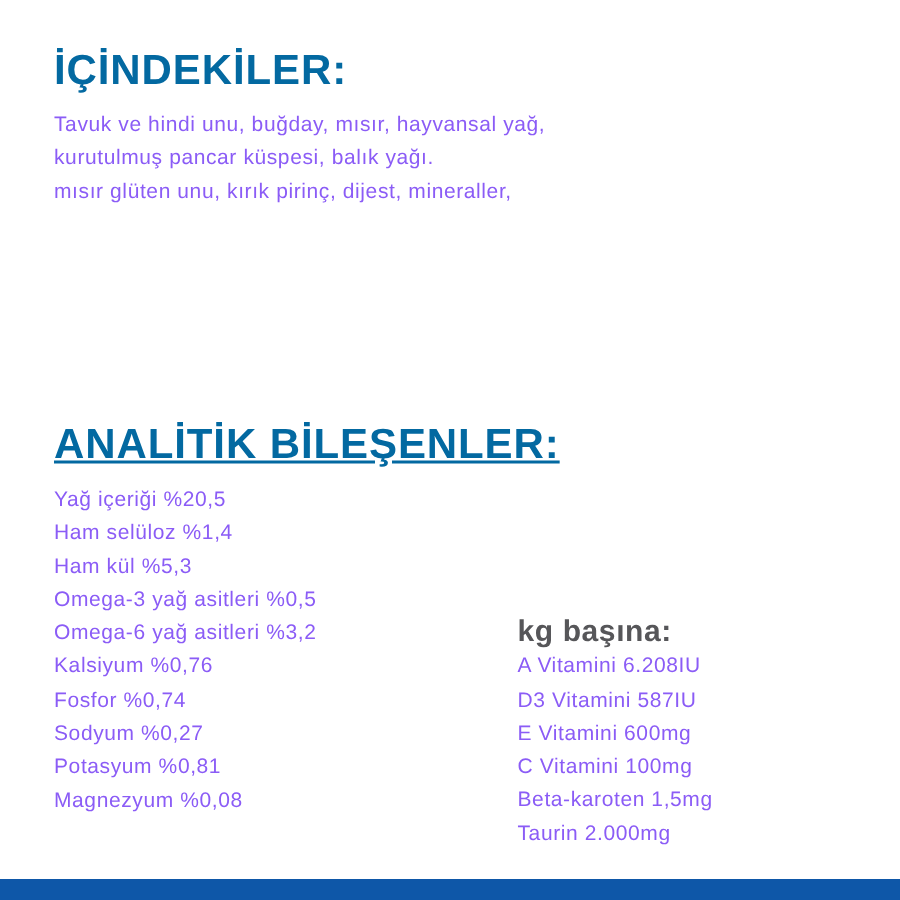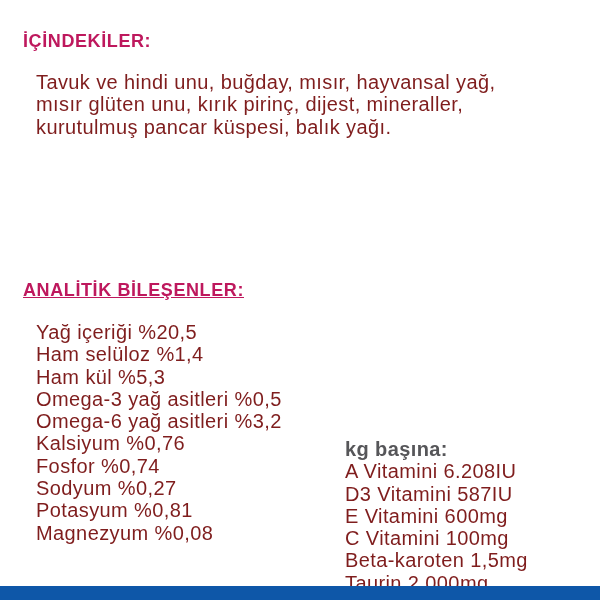"İÇİNDEKİLER:" .section-heading { color: #be185d -> #0369a1; font-size: 18px -> 28px; left: 23px -> 36px }
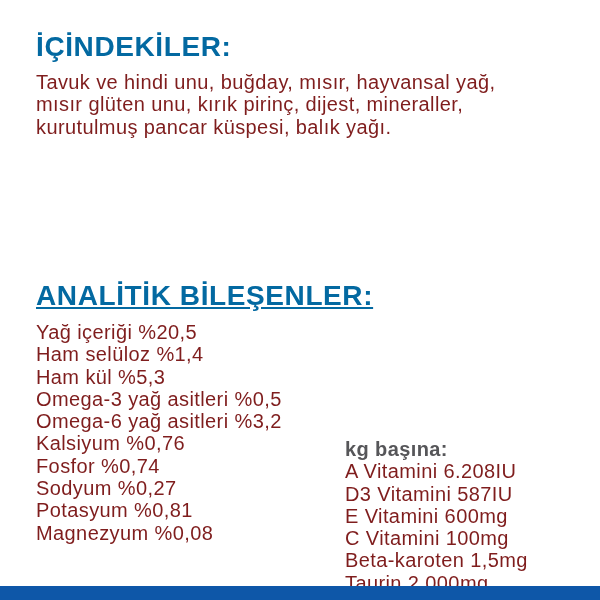"Tavuk ve hindi unu, buğday," .body-text { color: #7f1d1d -> #8b5cf6; font-size: 20px -> 14px }
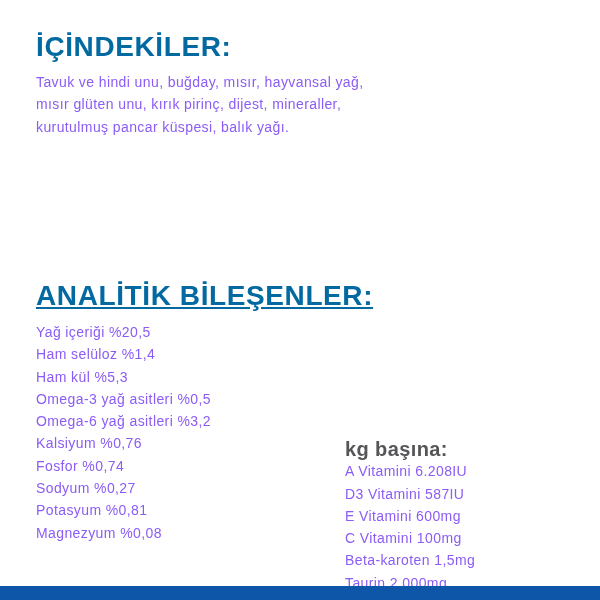"mısır glüten unu, kırık pirinç," div.row { order: before "kurutulmuş pancar küspesi, balık yağı." -> after "kurutulmuş pancar küspesi, balık yağı." }
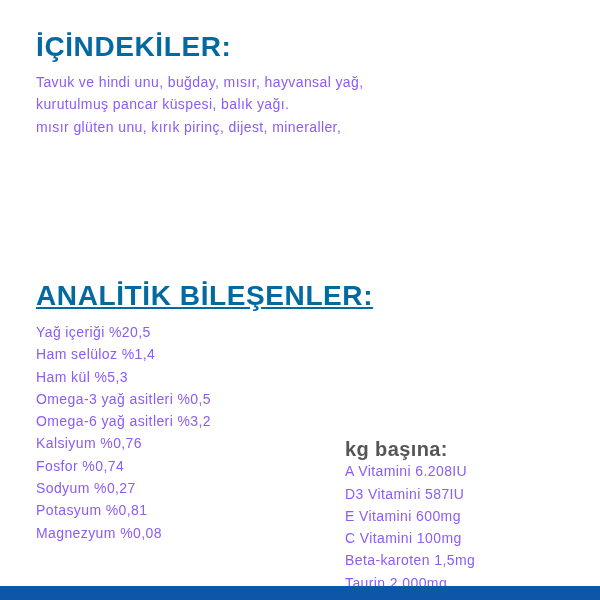"kg başına:" #per-kg { margin-top: 28px -> none }
